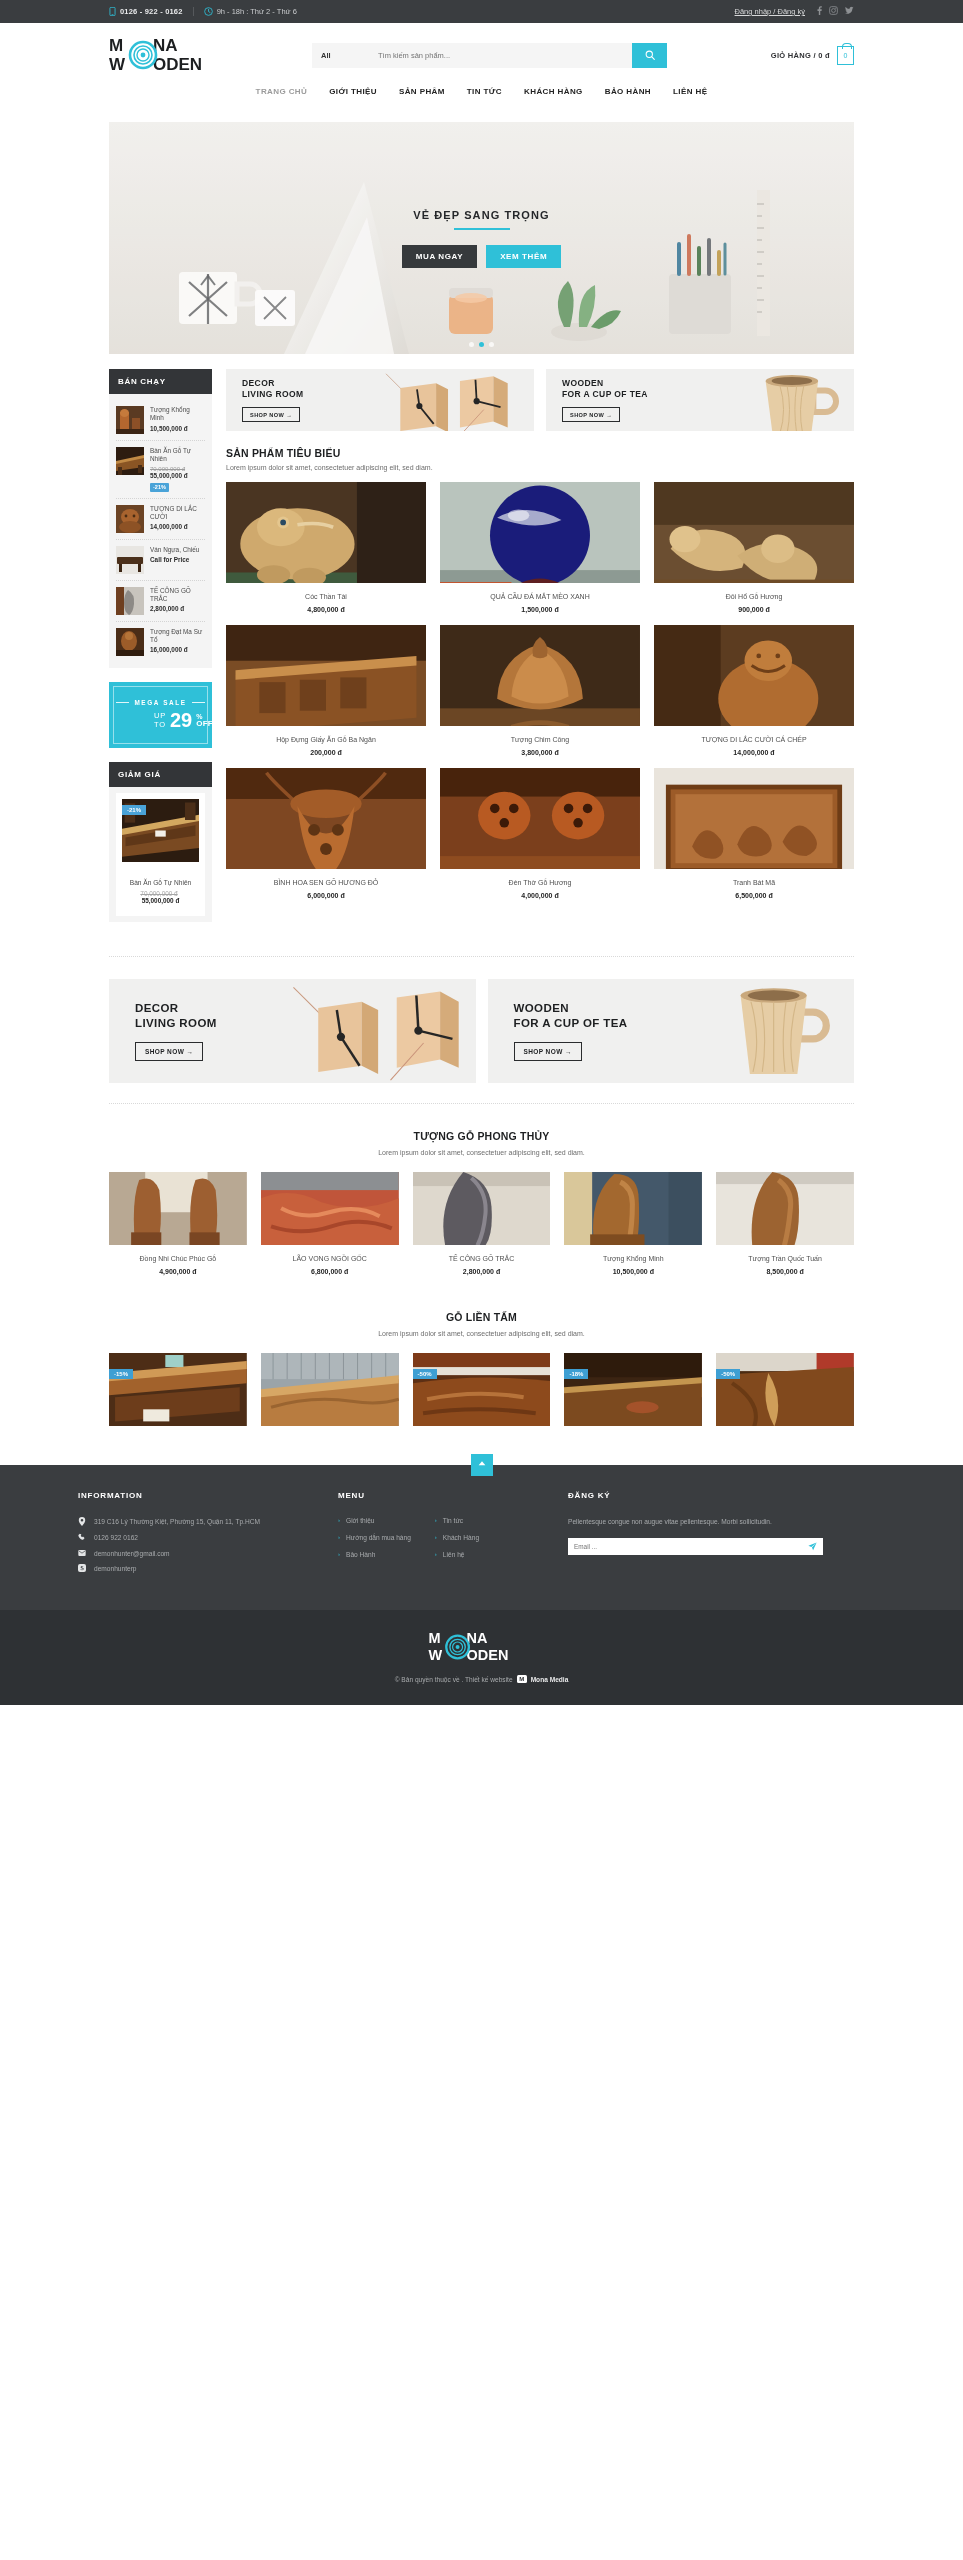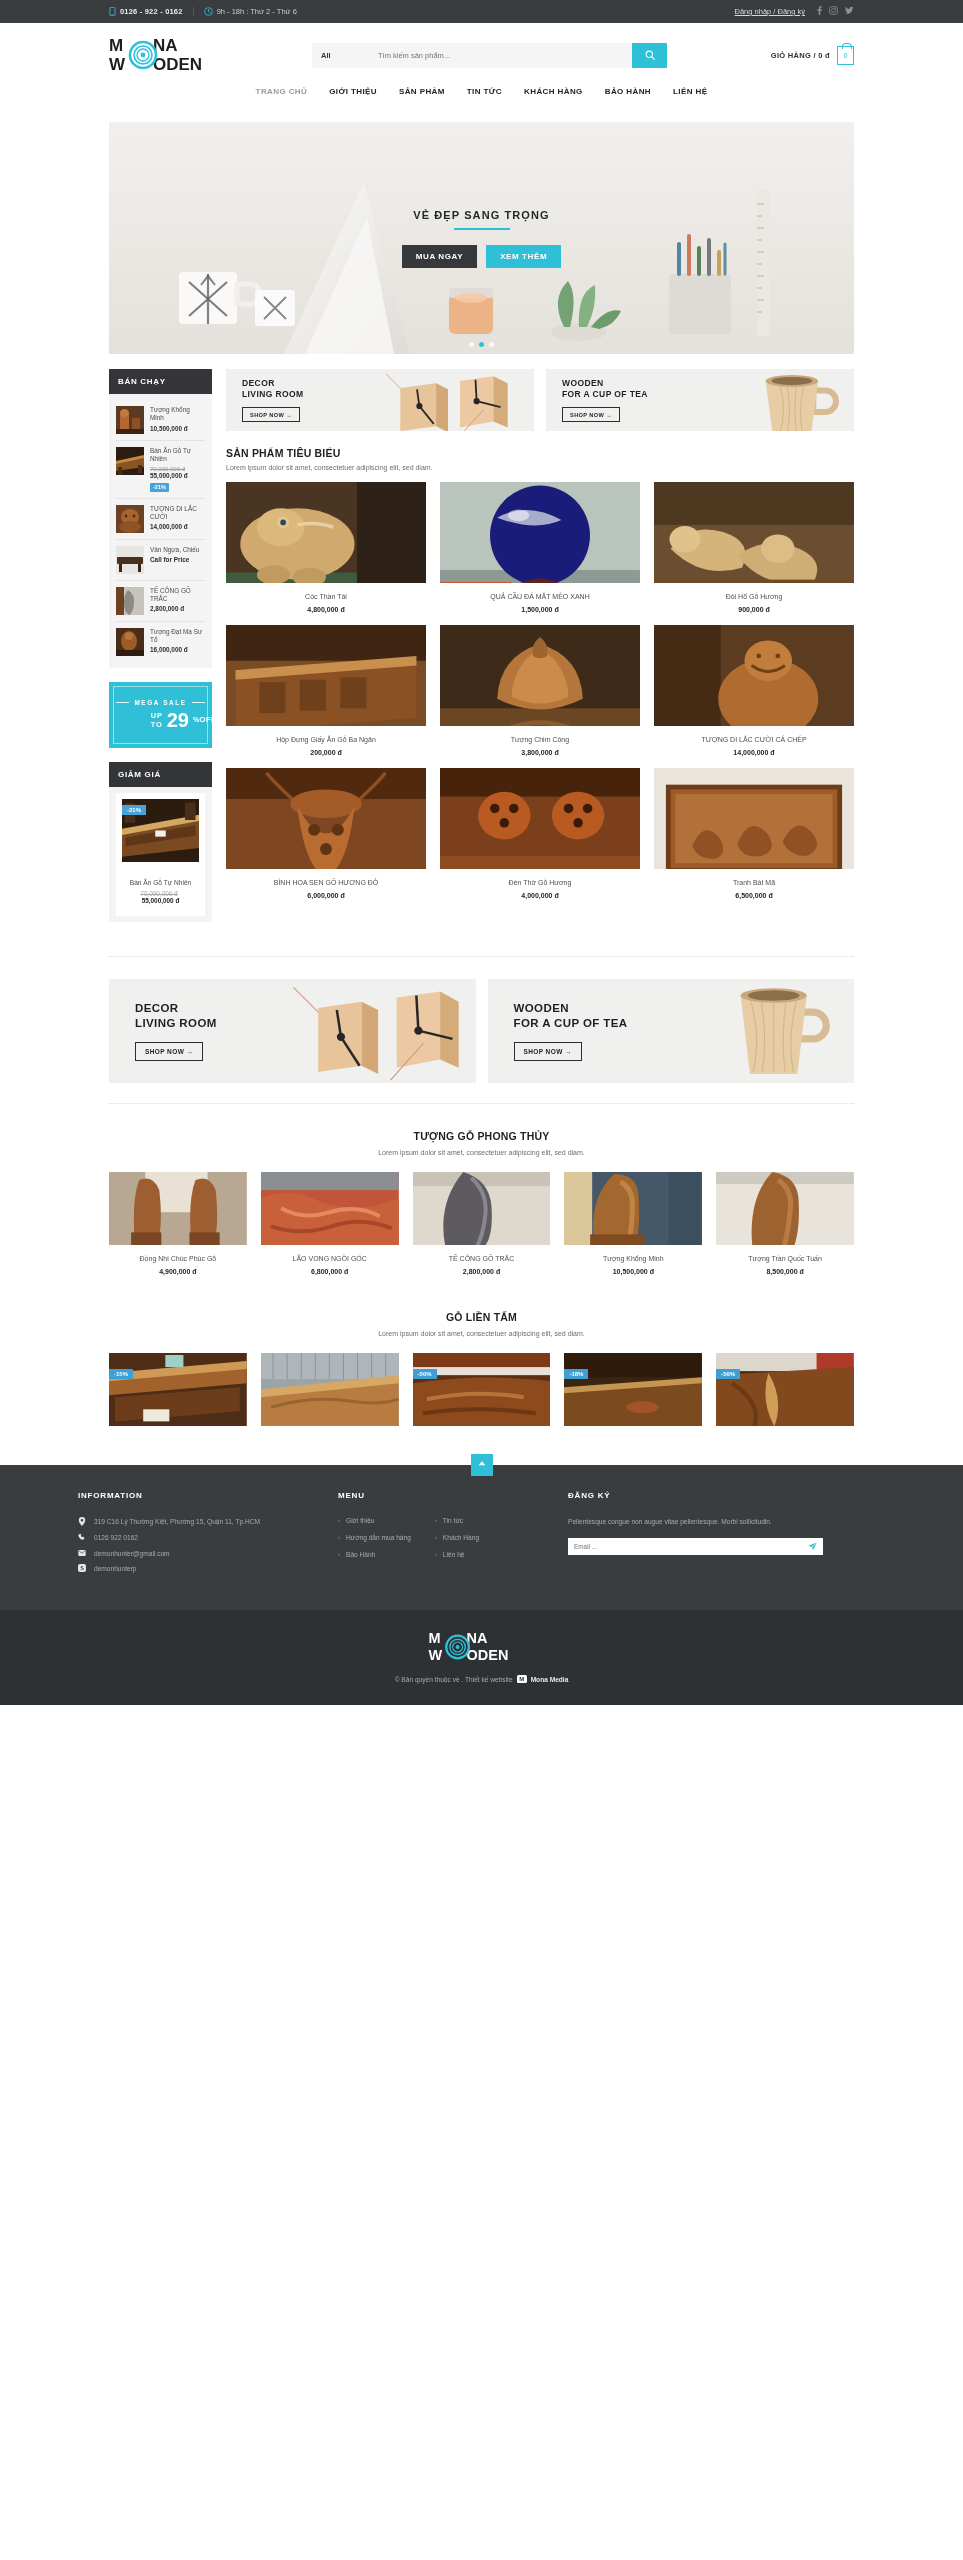"UP TO" .ms-upto { font-weight: bold -> normal }
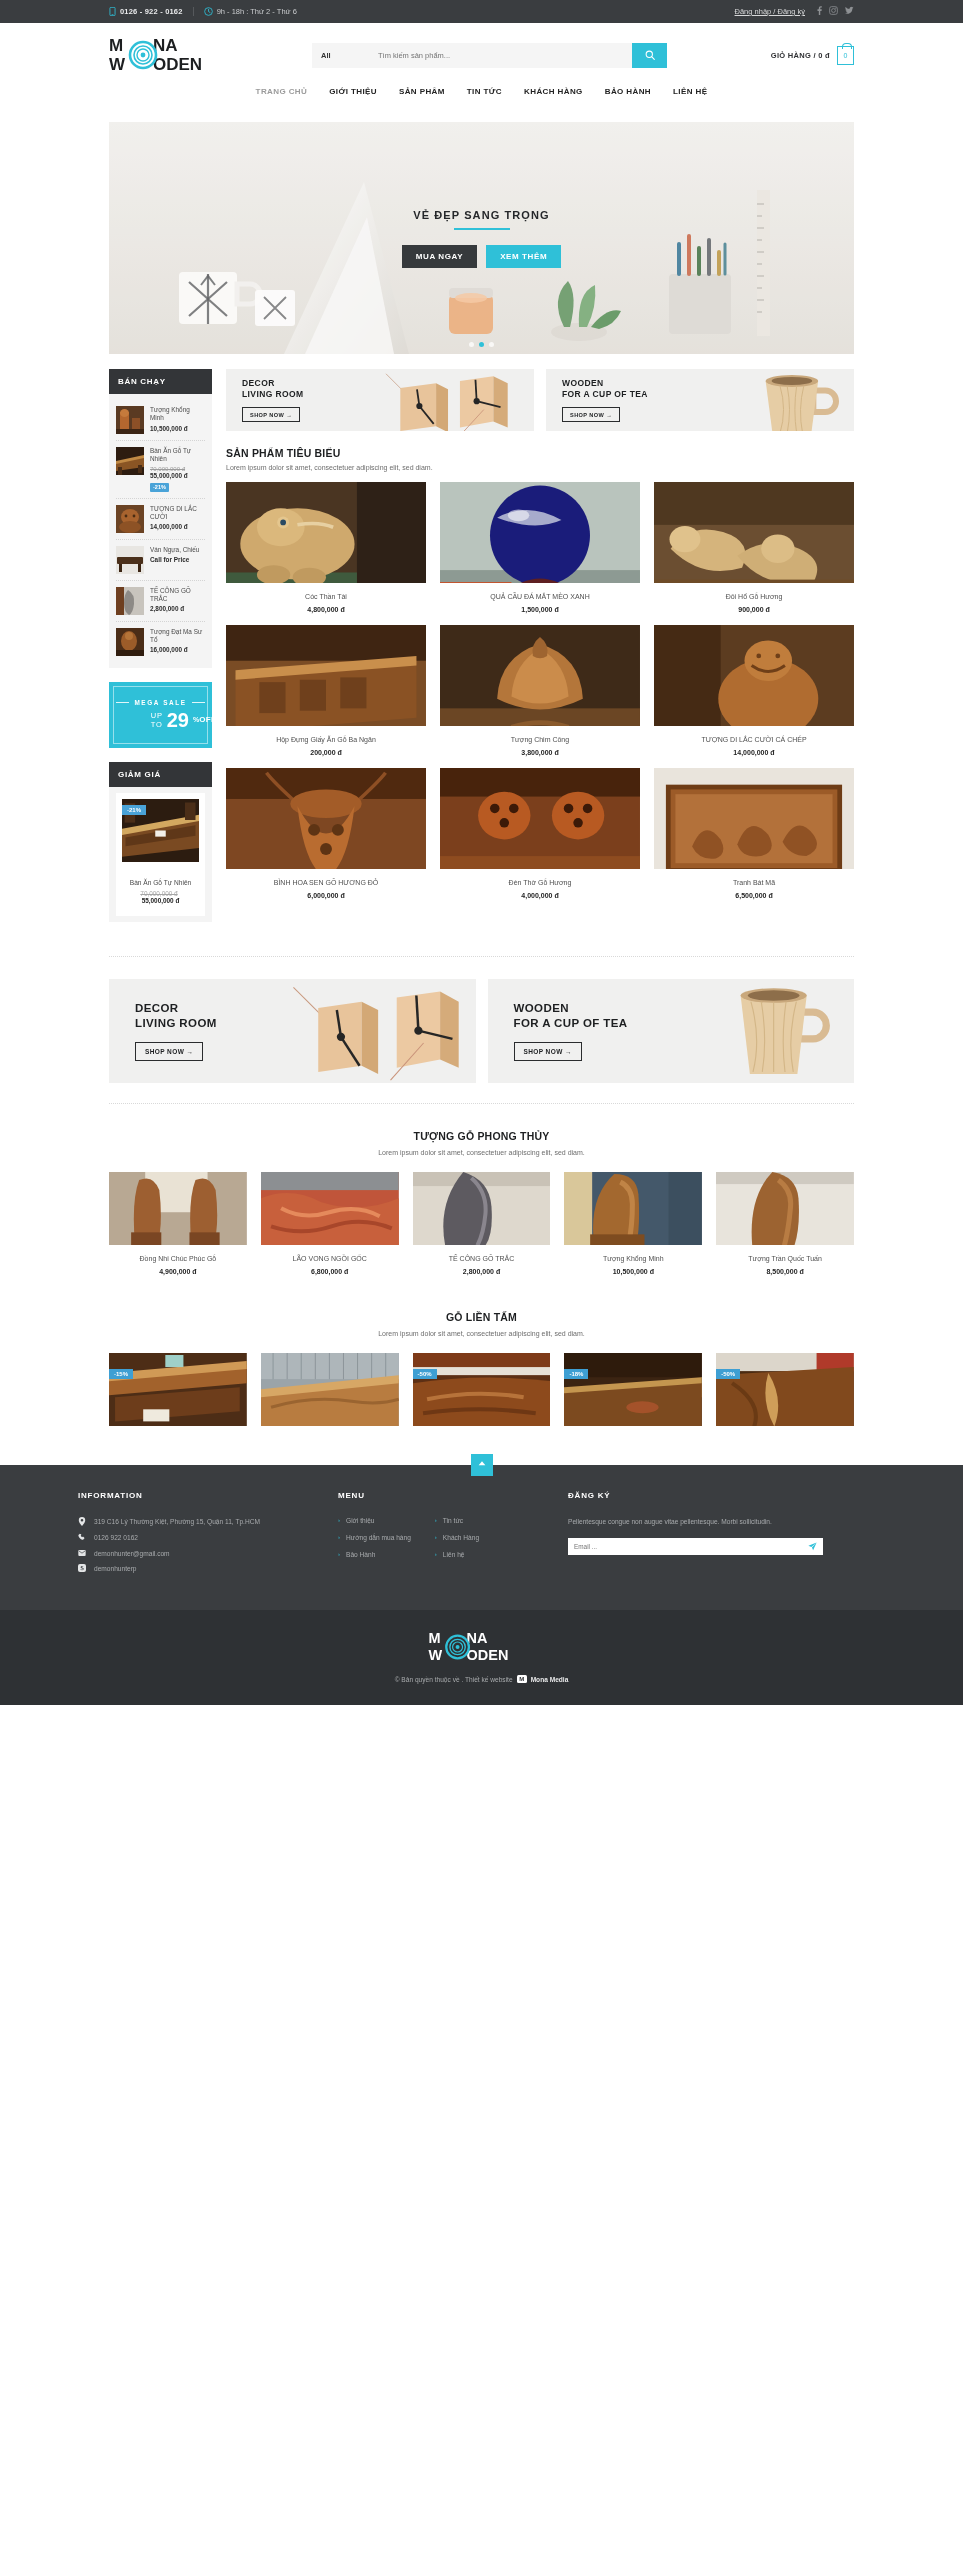"OFF" .ms-pc { flex-direction: row -> column }
